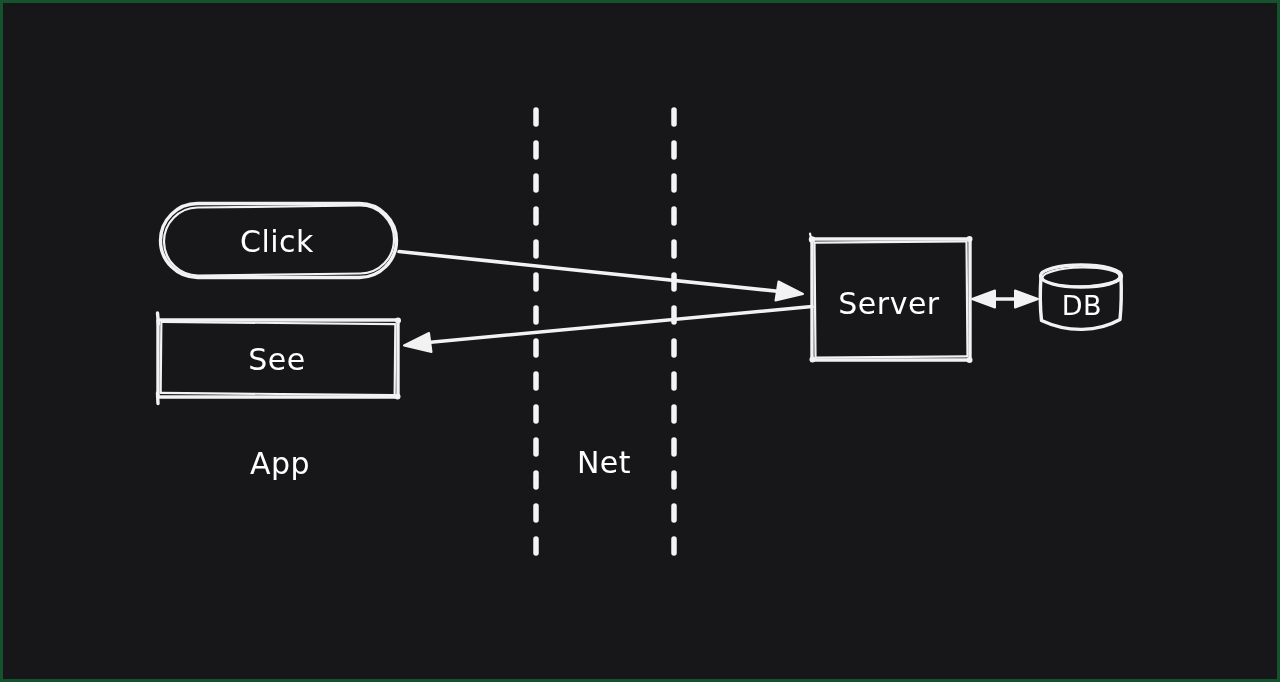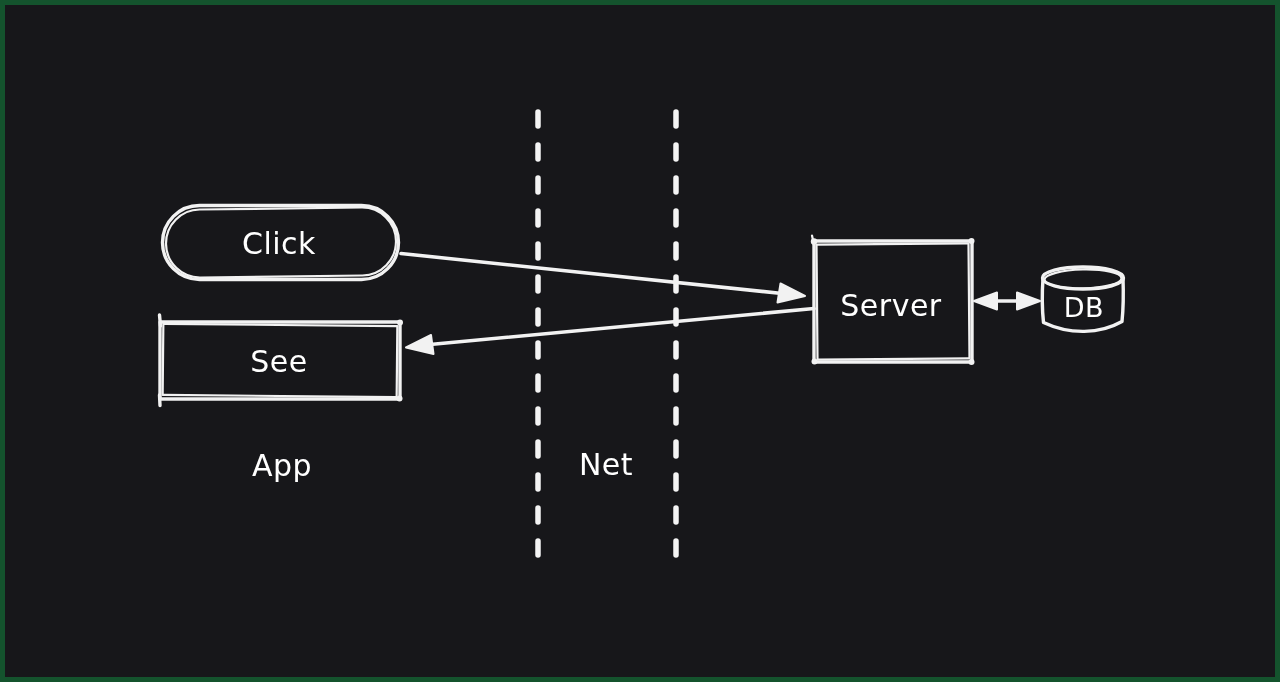"Click" .frame { border: 5px solid #14532d -> 3px solid #14532d }
